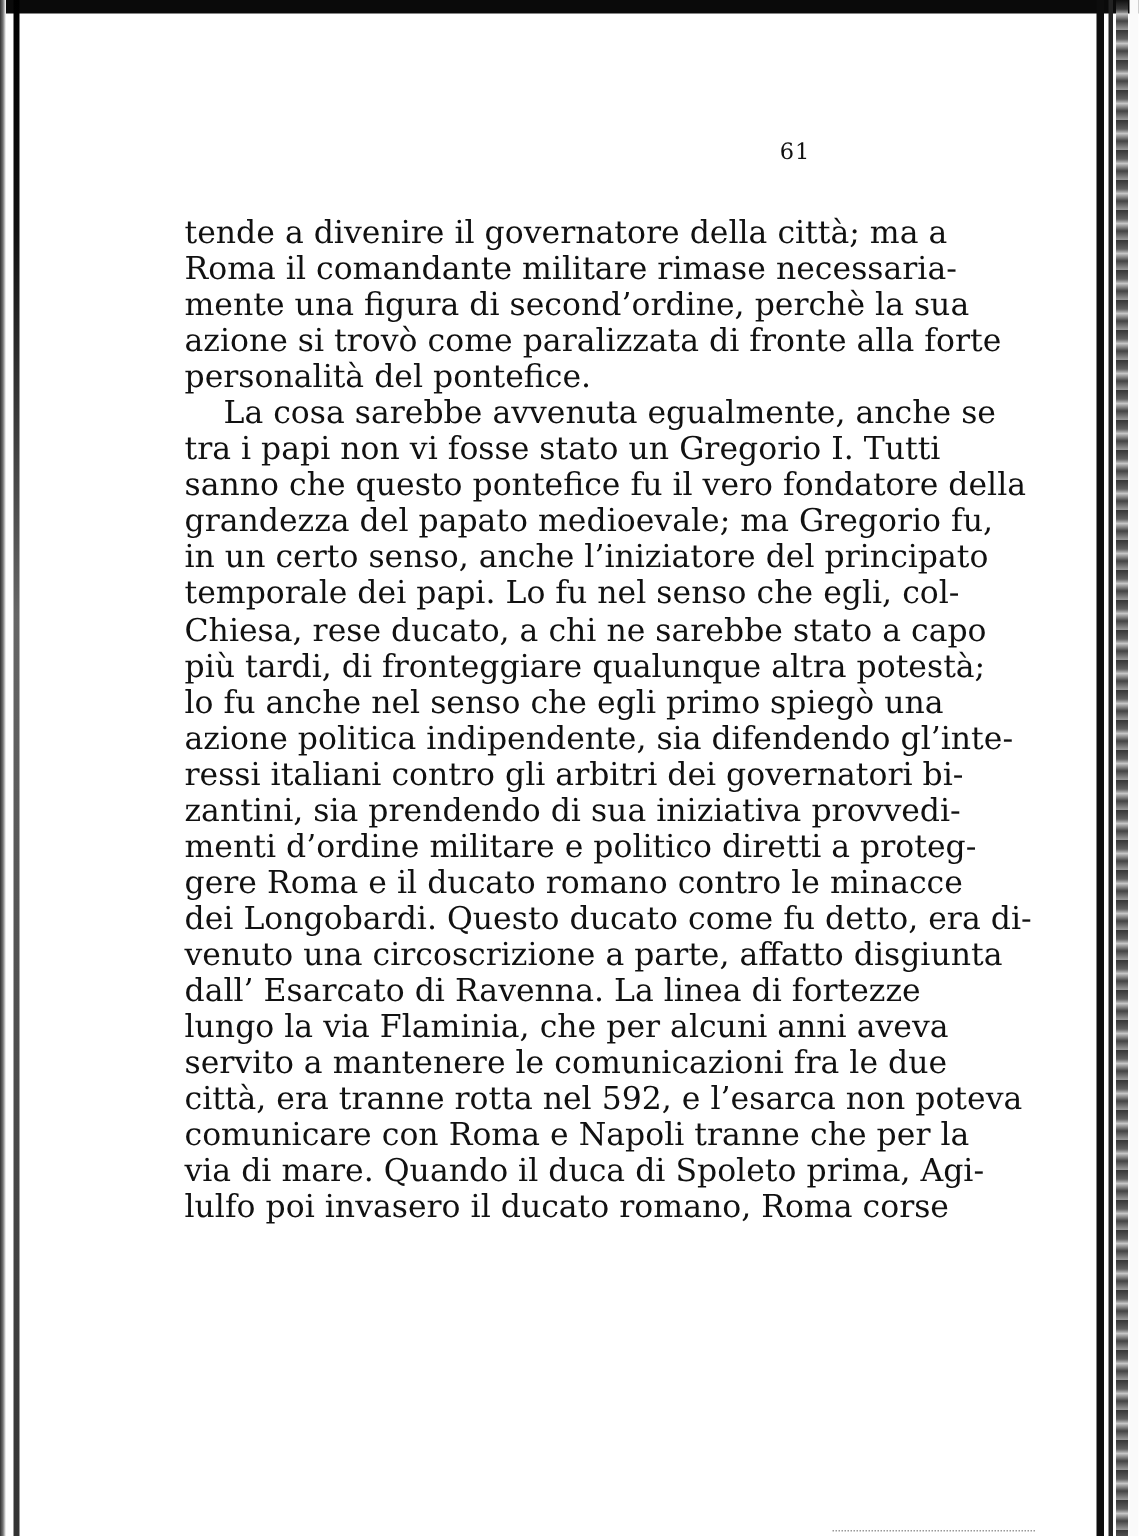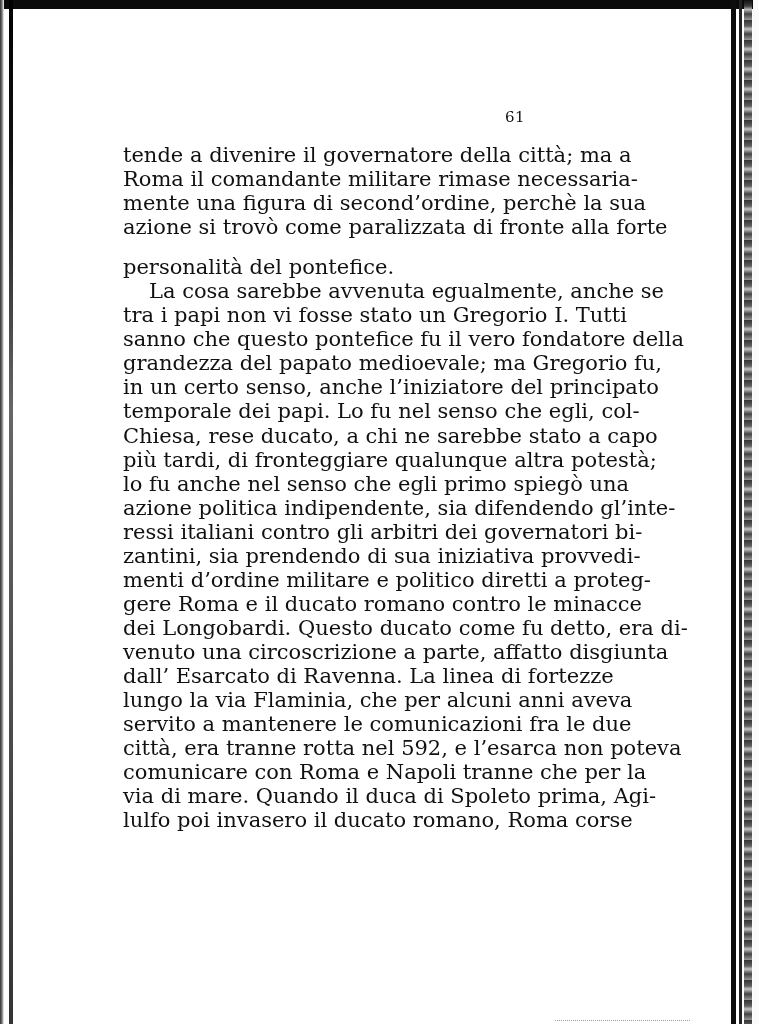"61" .page-number { text-align: center -> right; top: 108px -> 92px }
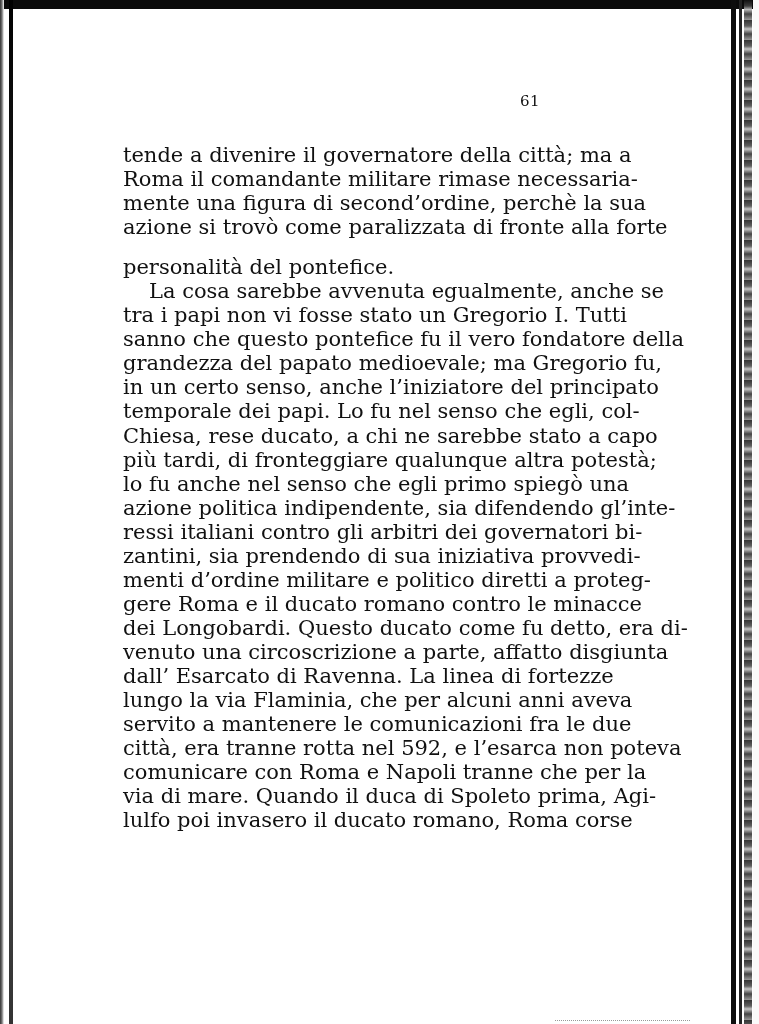"personalità del pontefice." .line.last { margin-top: 16px -> none }
